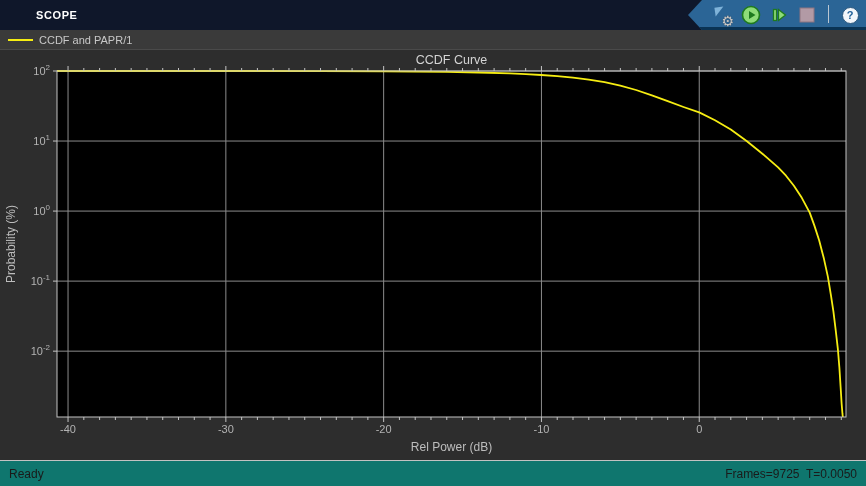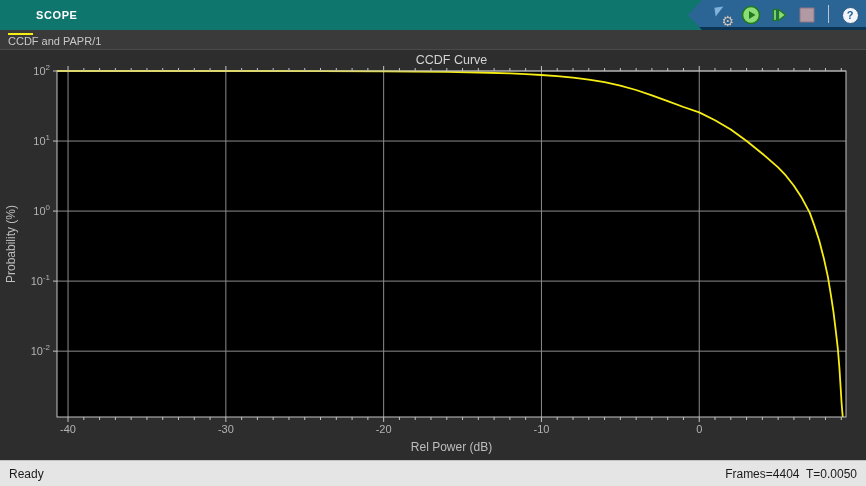"SCOPE" .tabbar { background: #0f766e -> #0f172a }
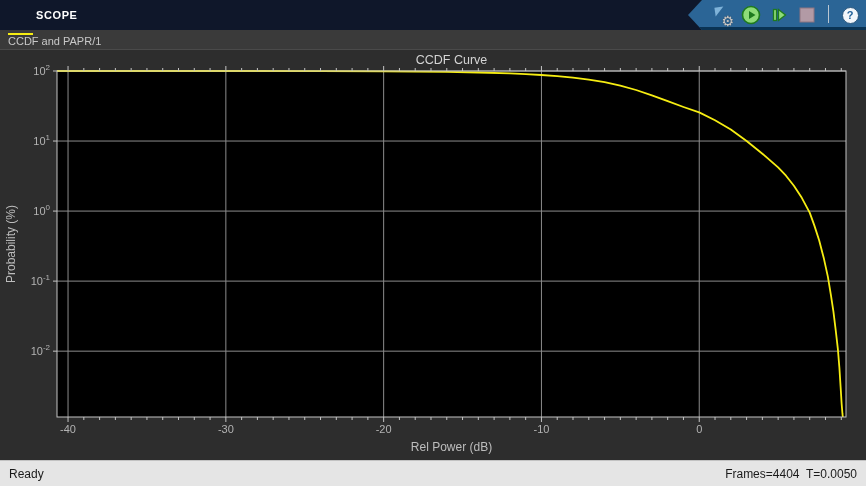"CCDF and PAPR/1" .legend-item { align-items: flex-start -> center; flex-direction: column -> none }
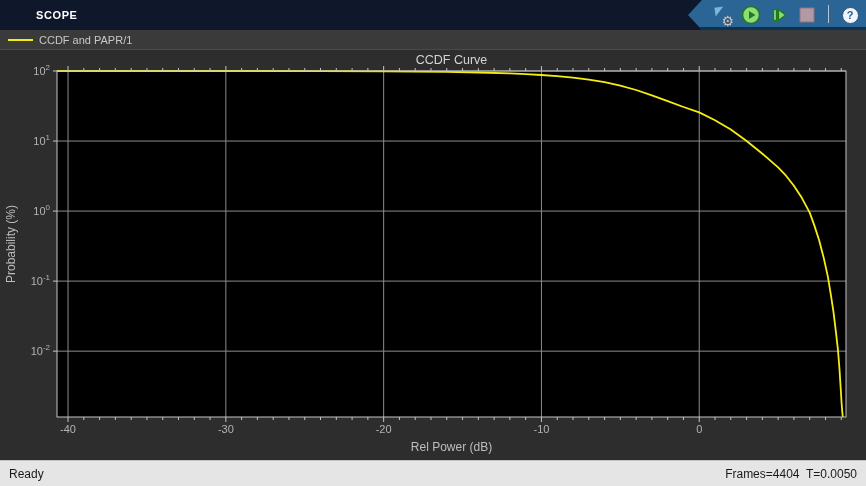"Ready" .statusbar { background: #e5e5e5 -> #0f766e }
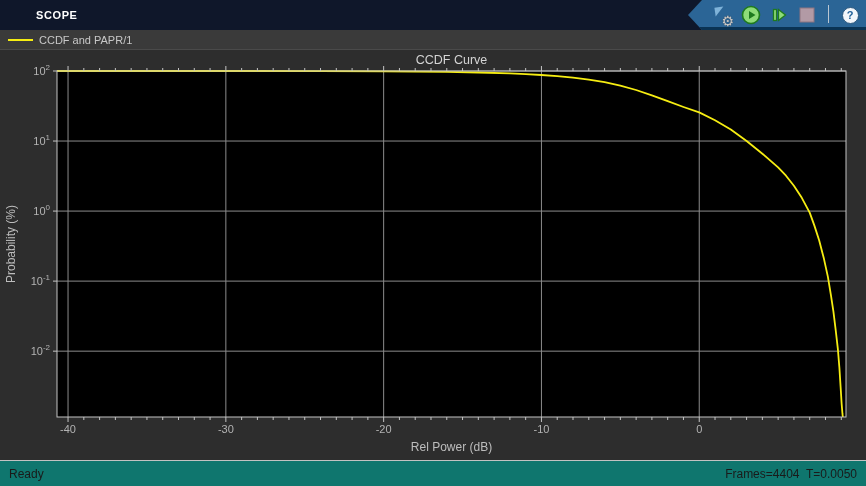"Frames=4404 T=0.0050" span.status-text { text: 4404 -> 9725 }
